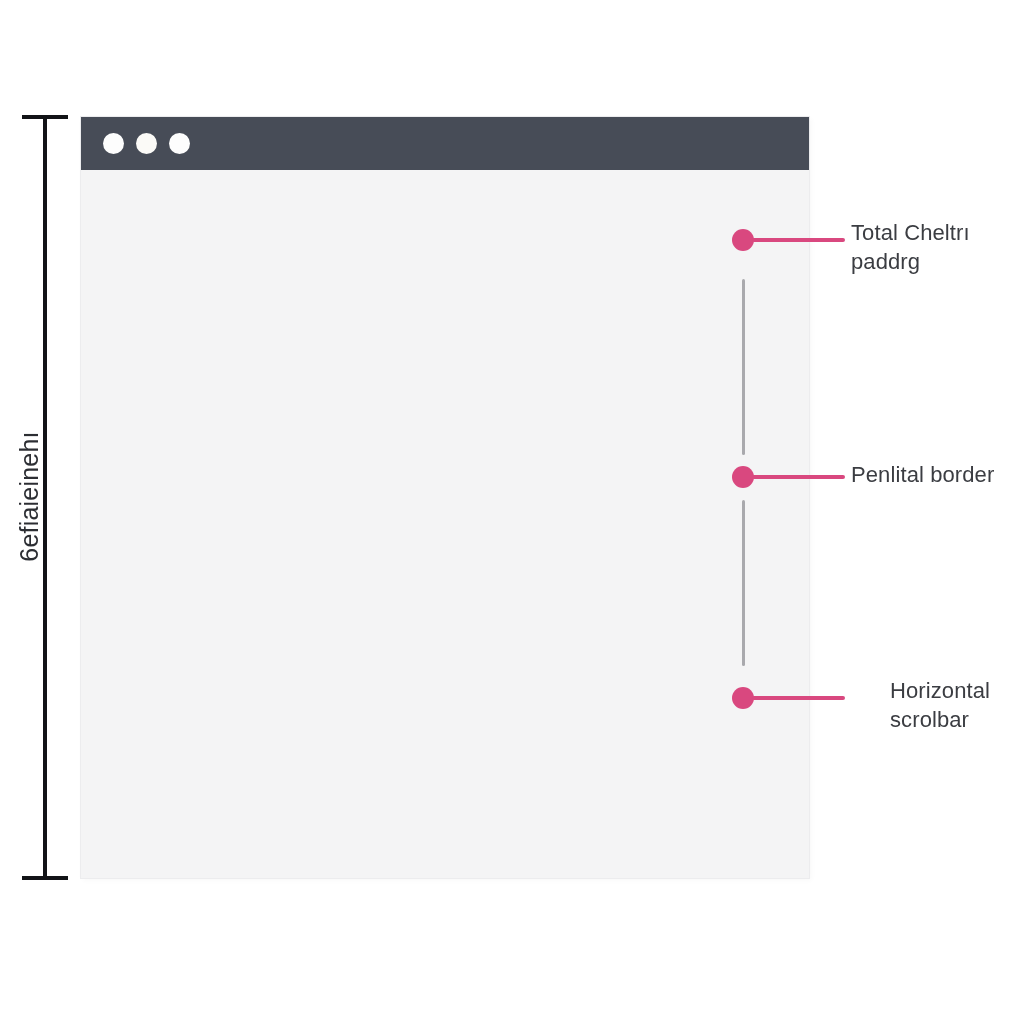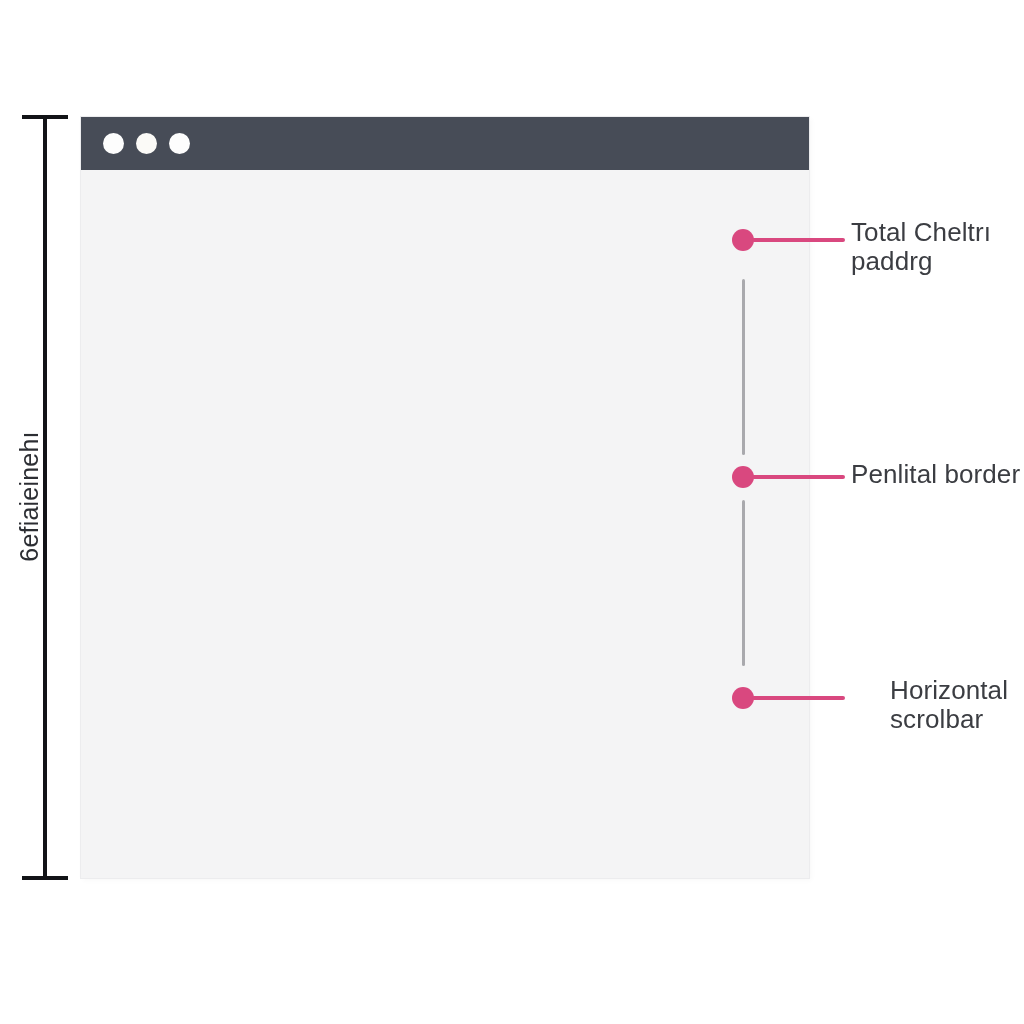"Total Cheltrı" .anno .caption { font-size: 26px -> 22px }
